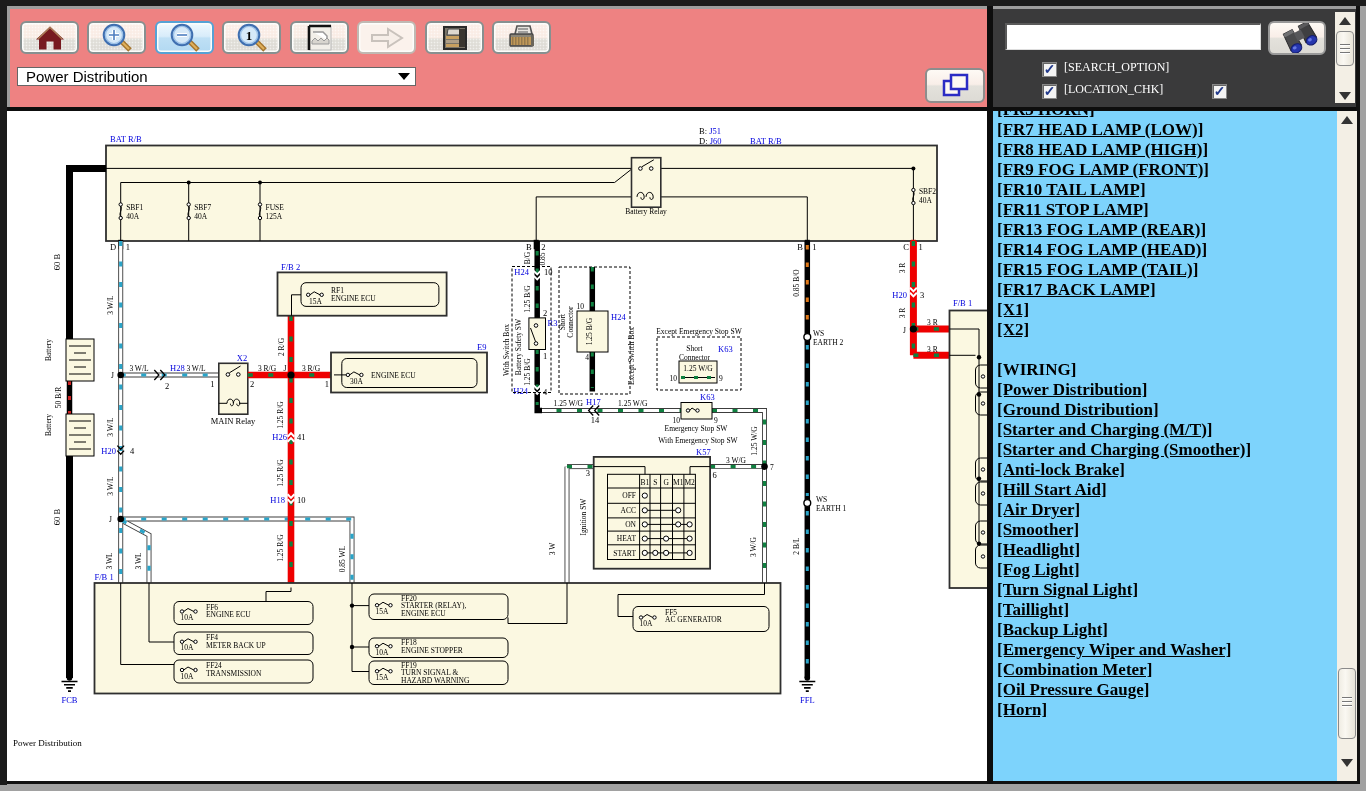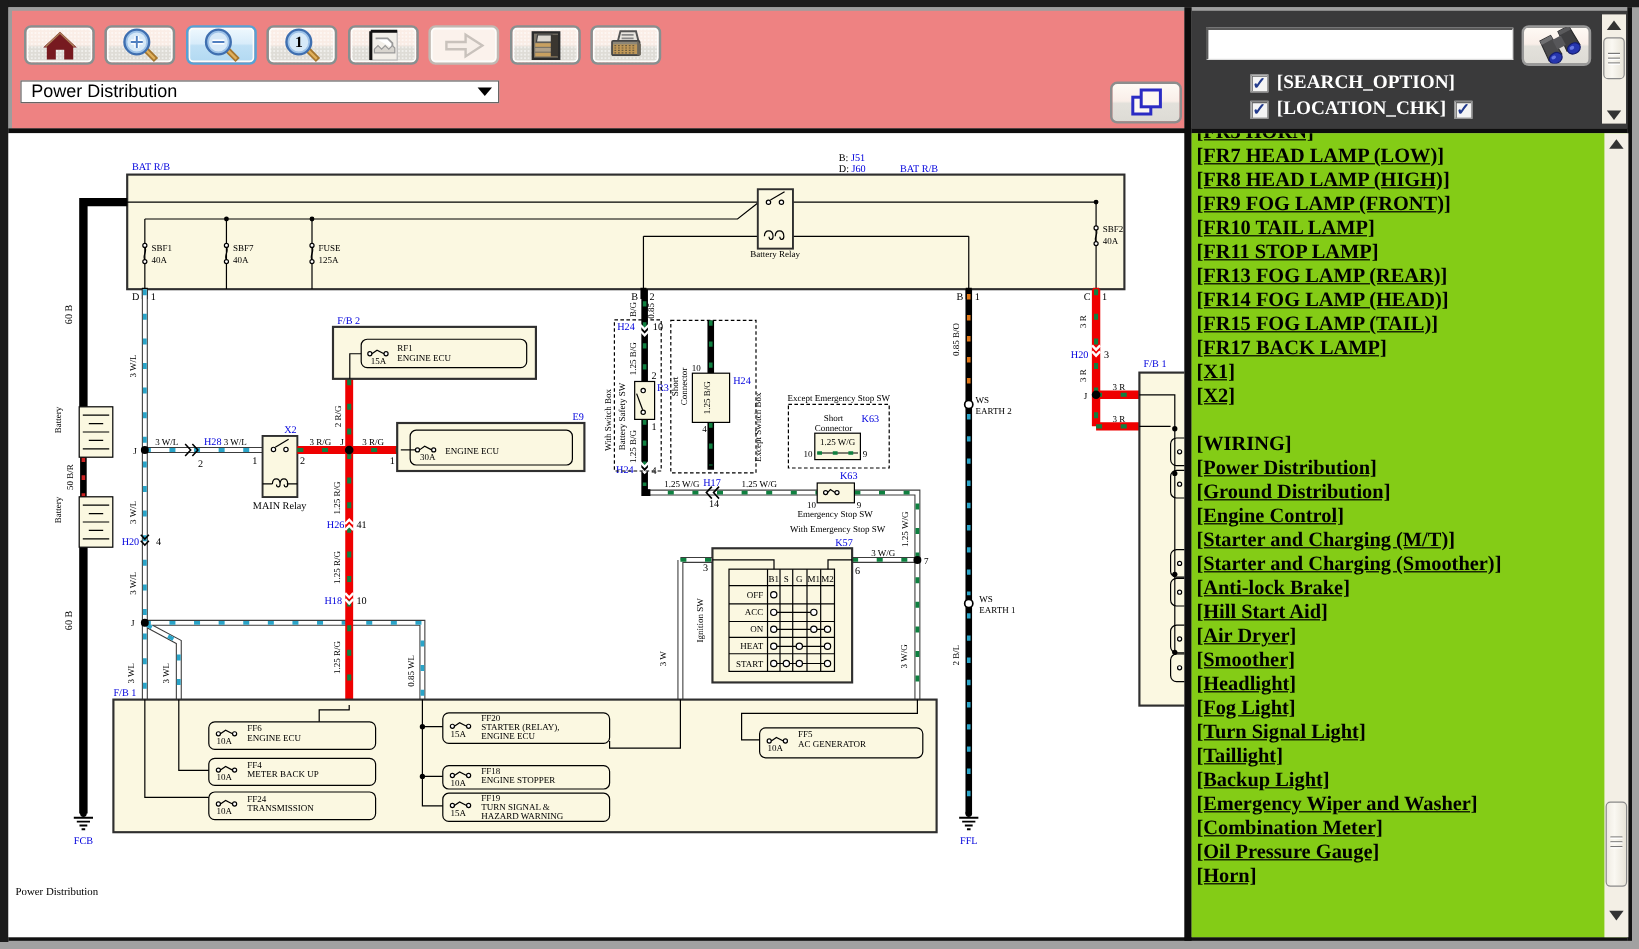"[SEARCH_OPTION]" .rplabel { font-size: 16px -> 12px; font-weight: bold -> normal }
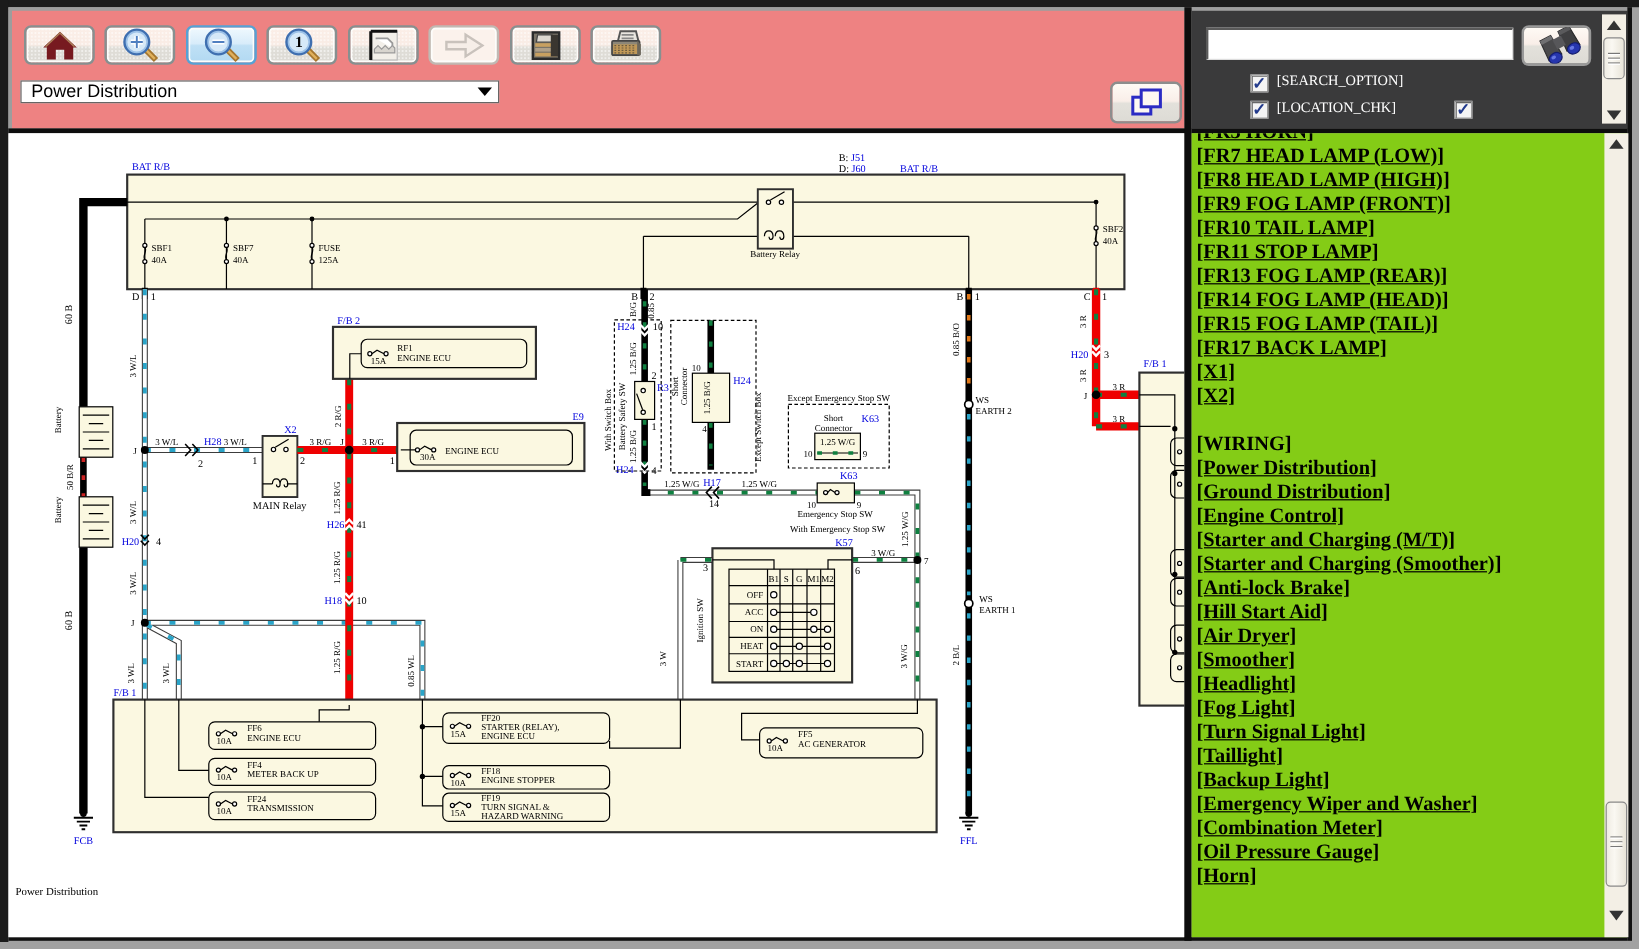"[FR7 HEAD LAMP (LOW)]" #rp-list { background: #84cc16 -> #7dd3fc }
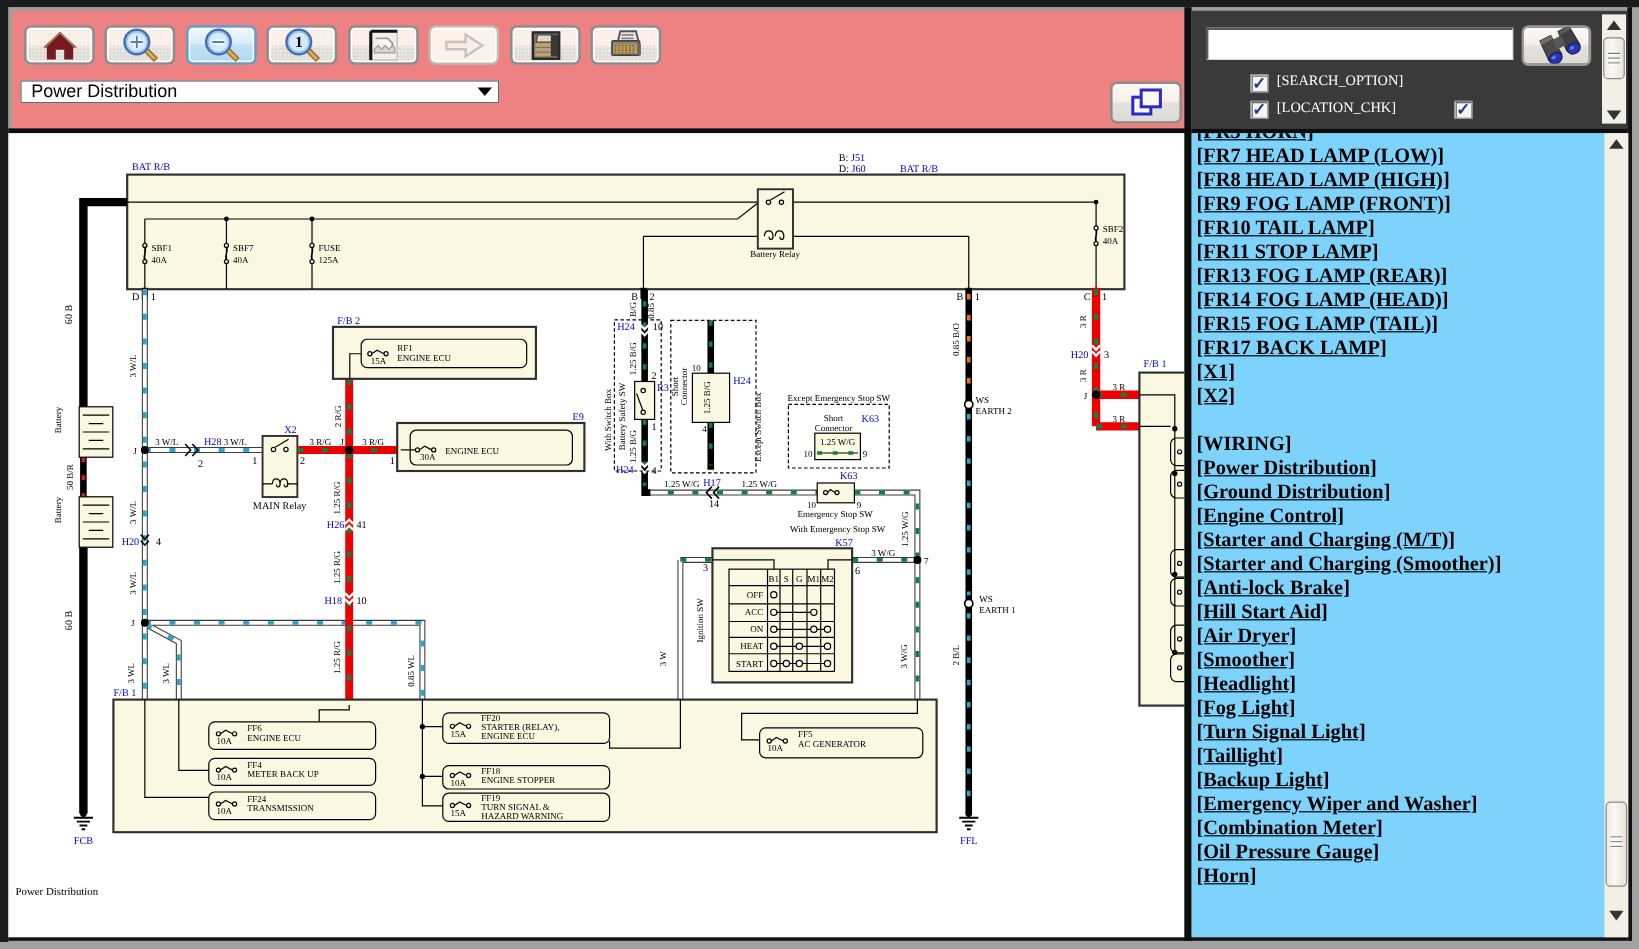"[Engine Control]" div { html: <div><span>[Engine Control]</span></div> -> none }
